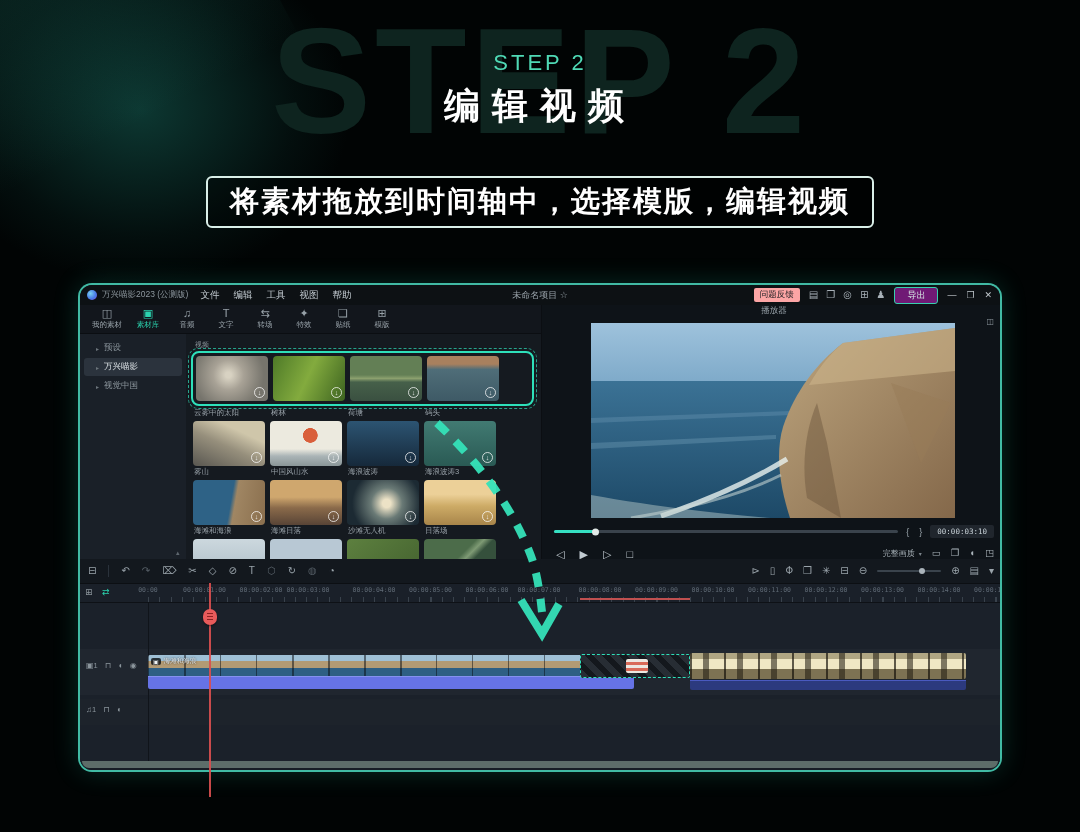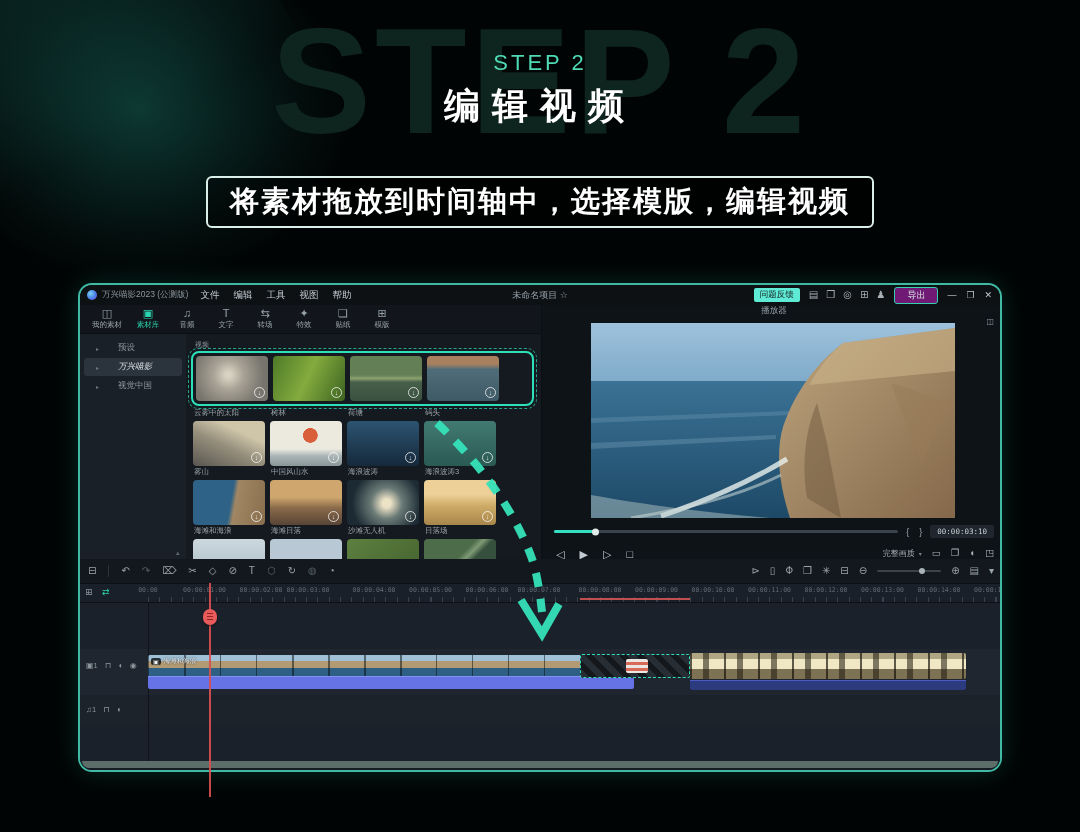"问题反馈" .feedback { background: #5eead4 -> #fca5a5 }
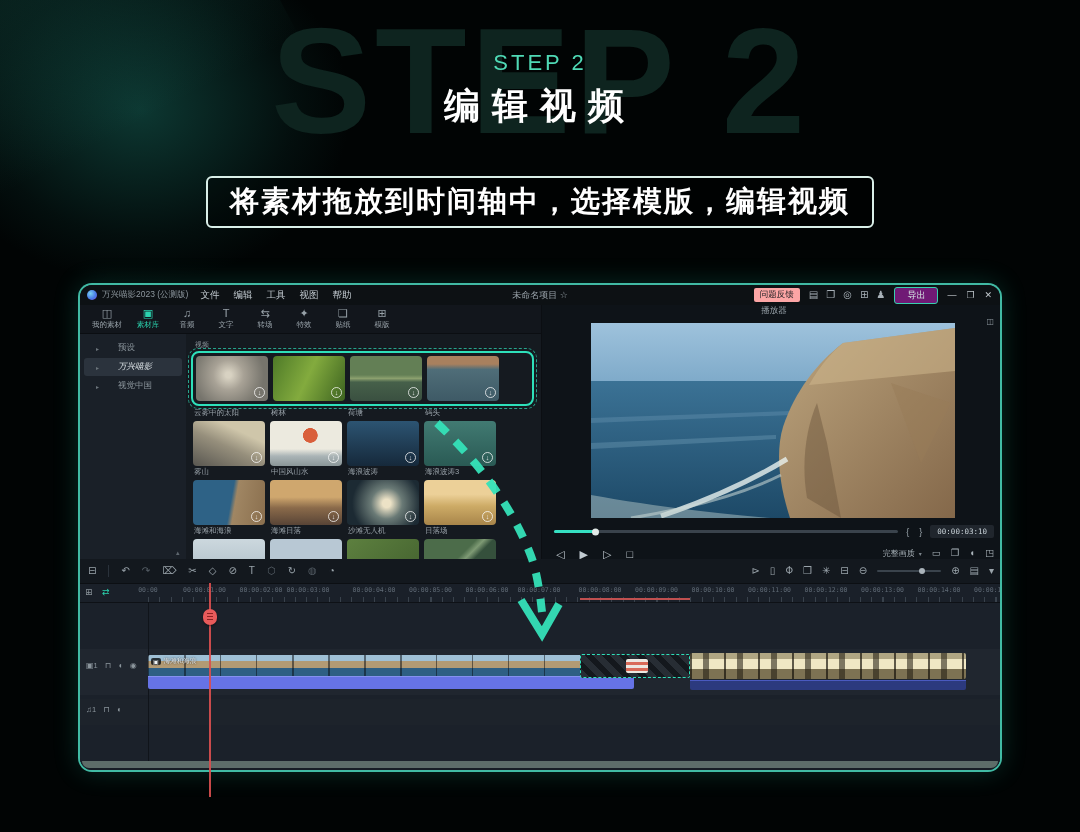"预设" .side-item { gap: 19px -> 5px }
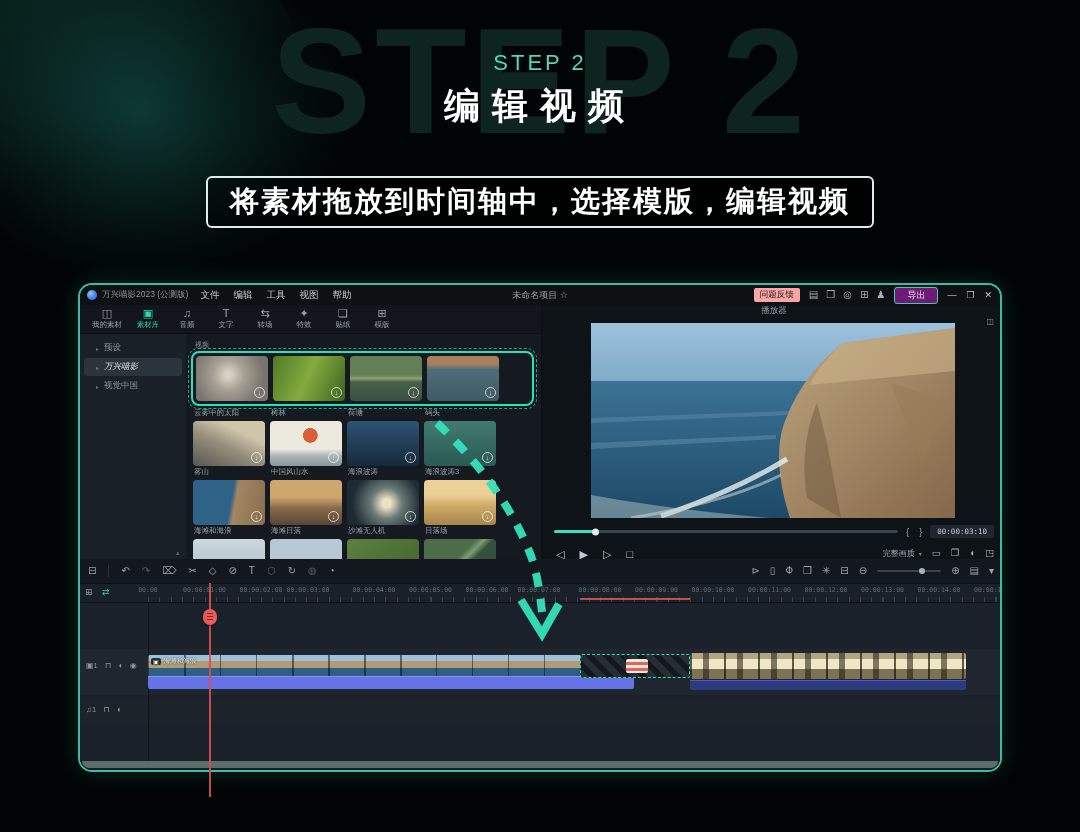"万兴喵影" .side-item.active { font-style: italic -> none }
